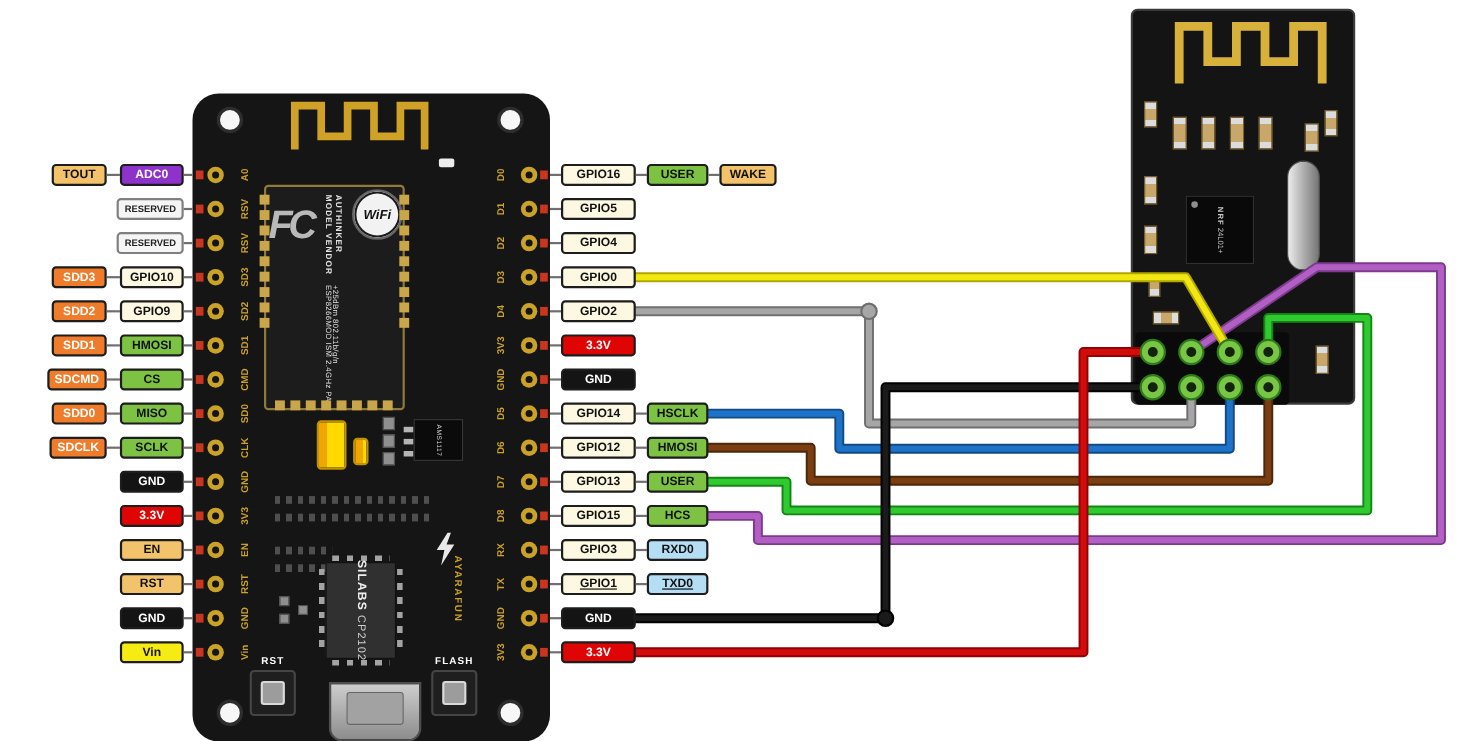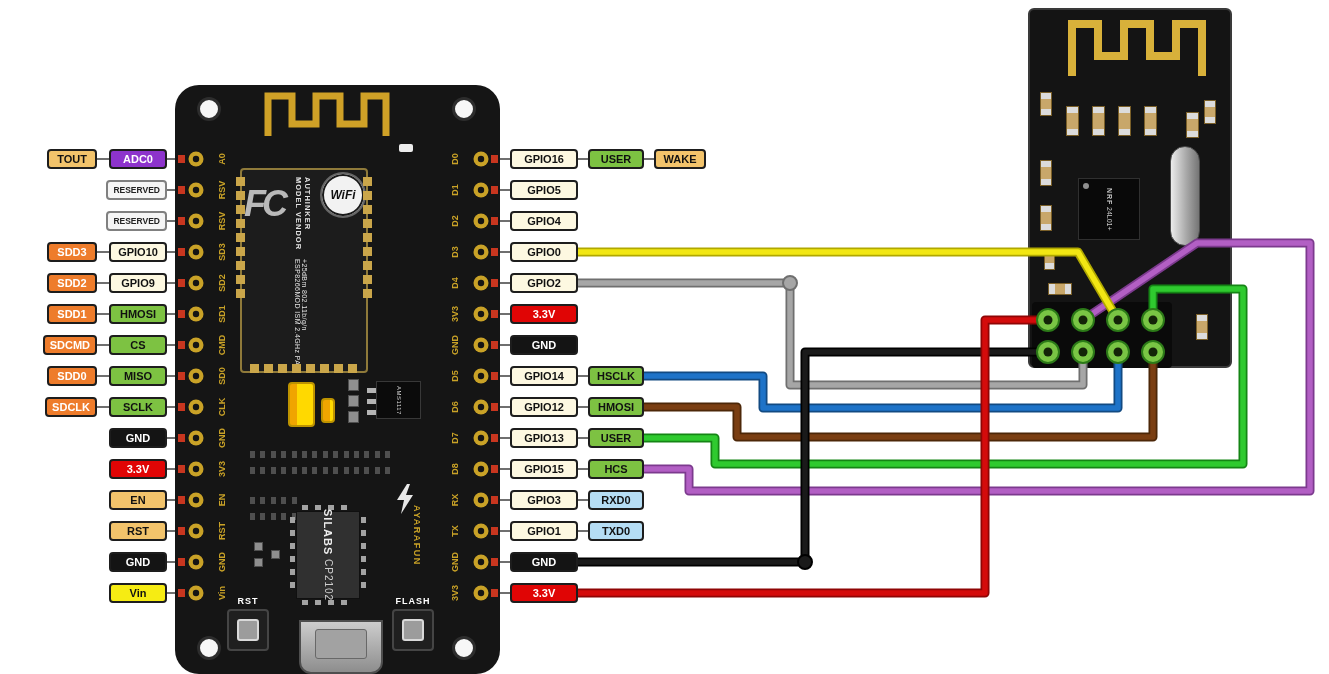"GPIO1" div.pin-row { text-decoration: none -> underline }
